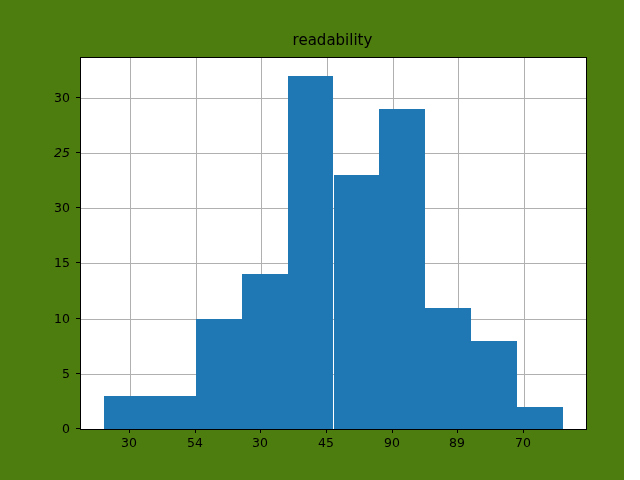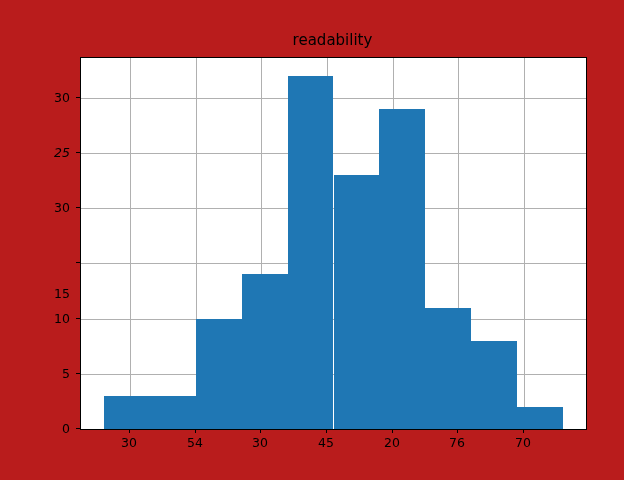"readability" #figure { background: #b91c1c -> #4d7c0f }
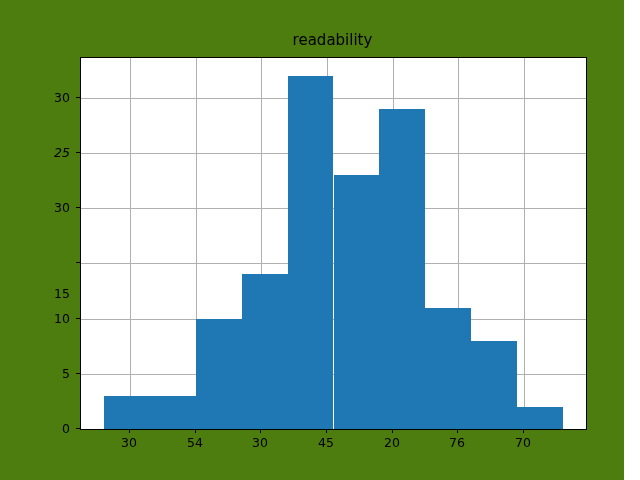"15" div.ticklabel-y { margin-top: 31px -> none }
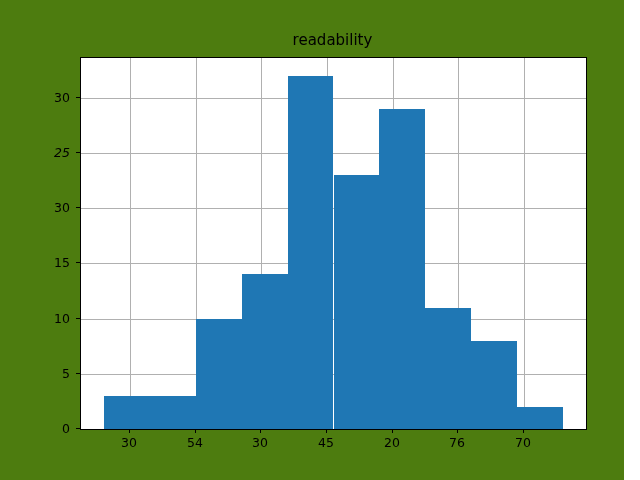"20" div.ticklabel-x { text: 20 -> 90 }
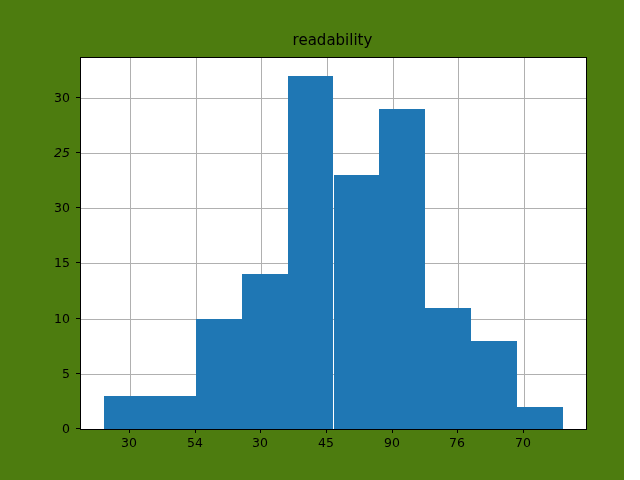"76" div.ticklabel-x { text: 76 -> 89 }
